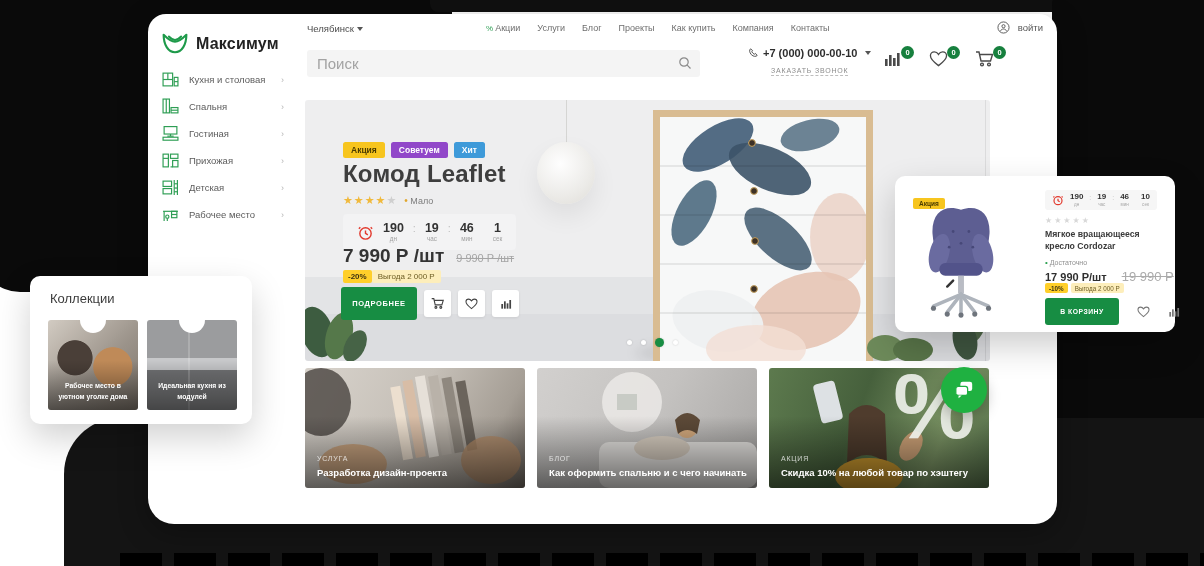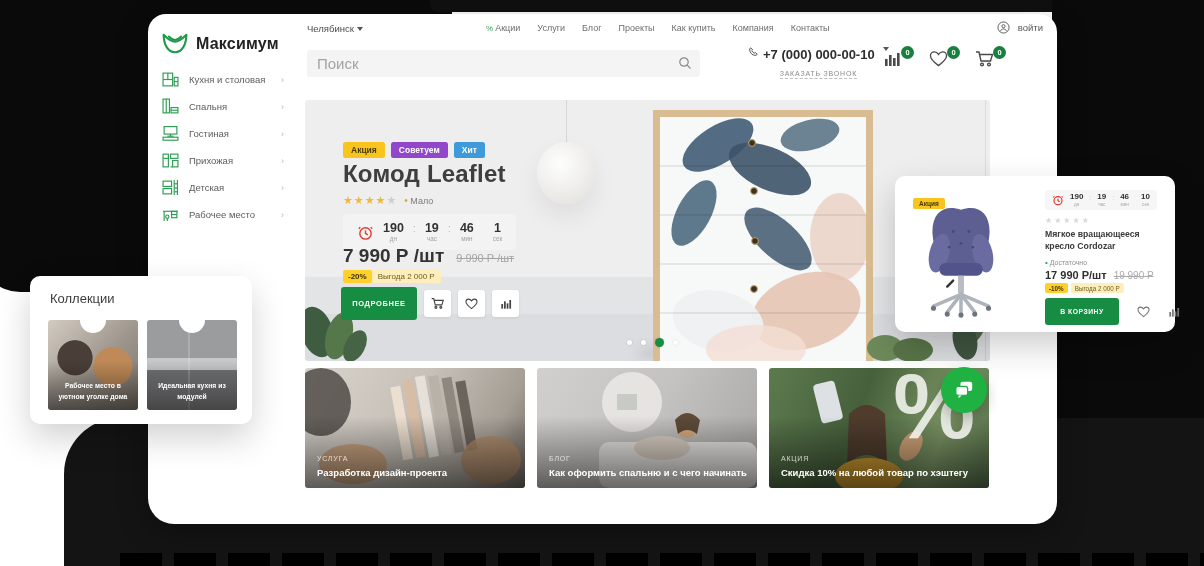"+7 (000) 000-00-10" .phone-row { align-items: none -> center; font-size: 13px -> 11px }
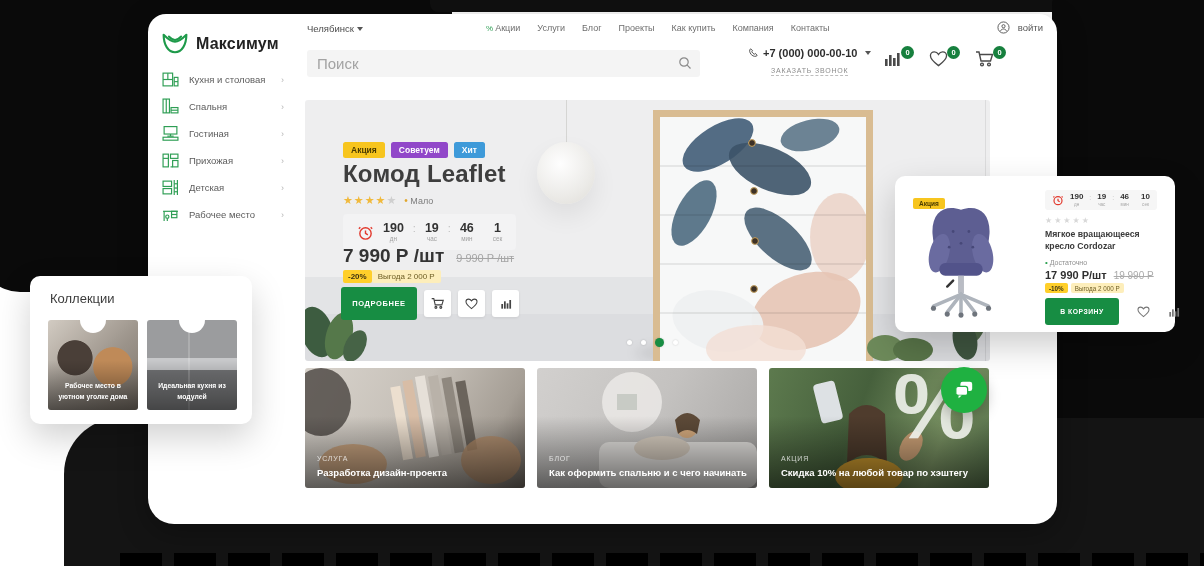"17 990 Р/шт" .p-price-row { gap: 7px -> 15px }
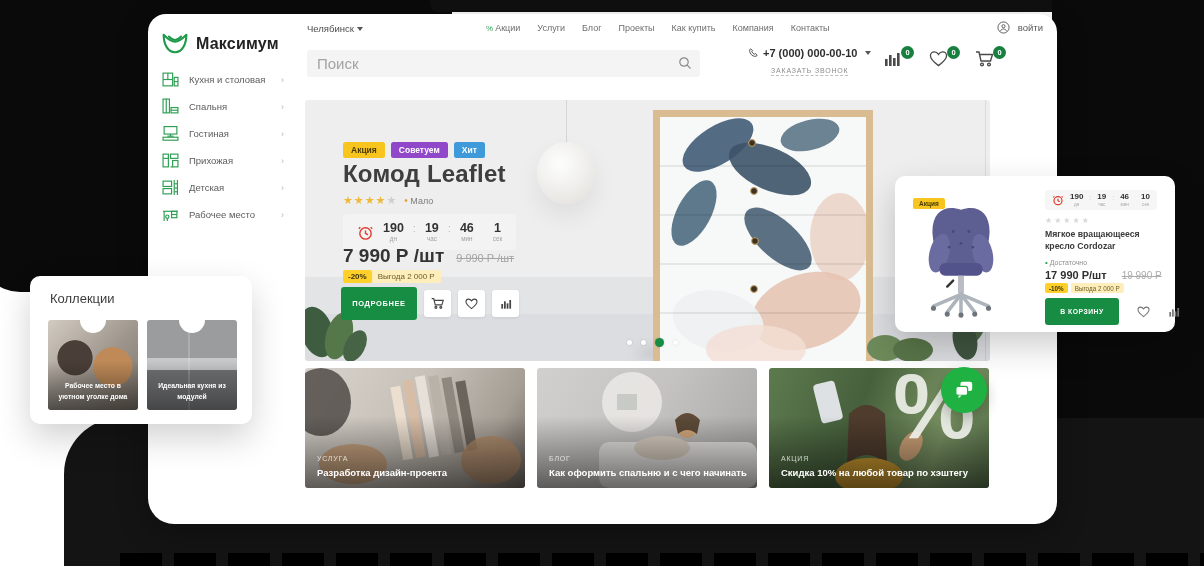"19 990 Р" .pp-old { font-size: 10px -> 13px }
